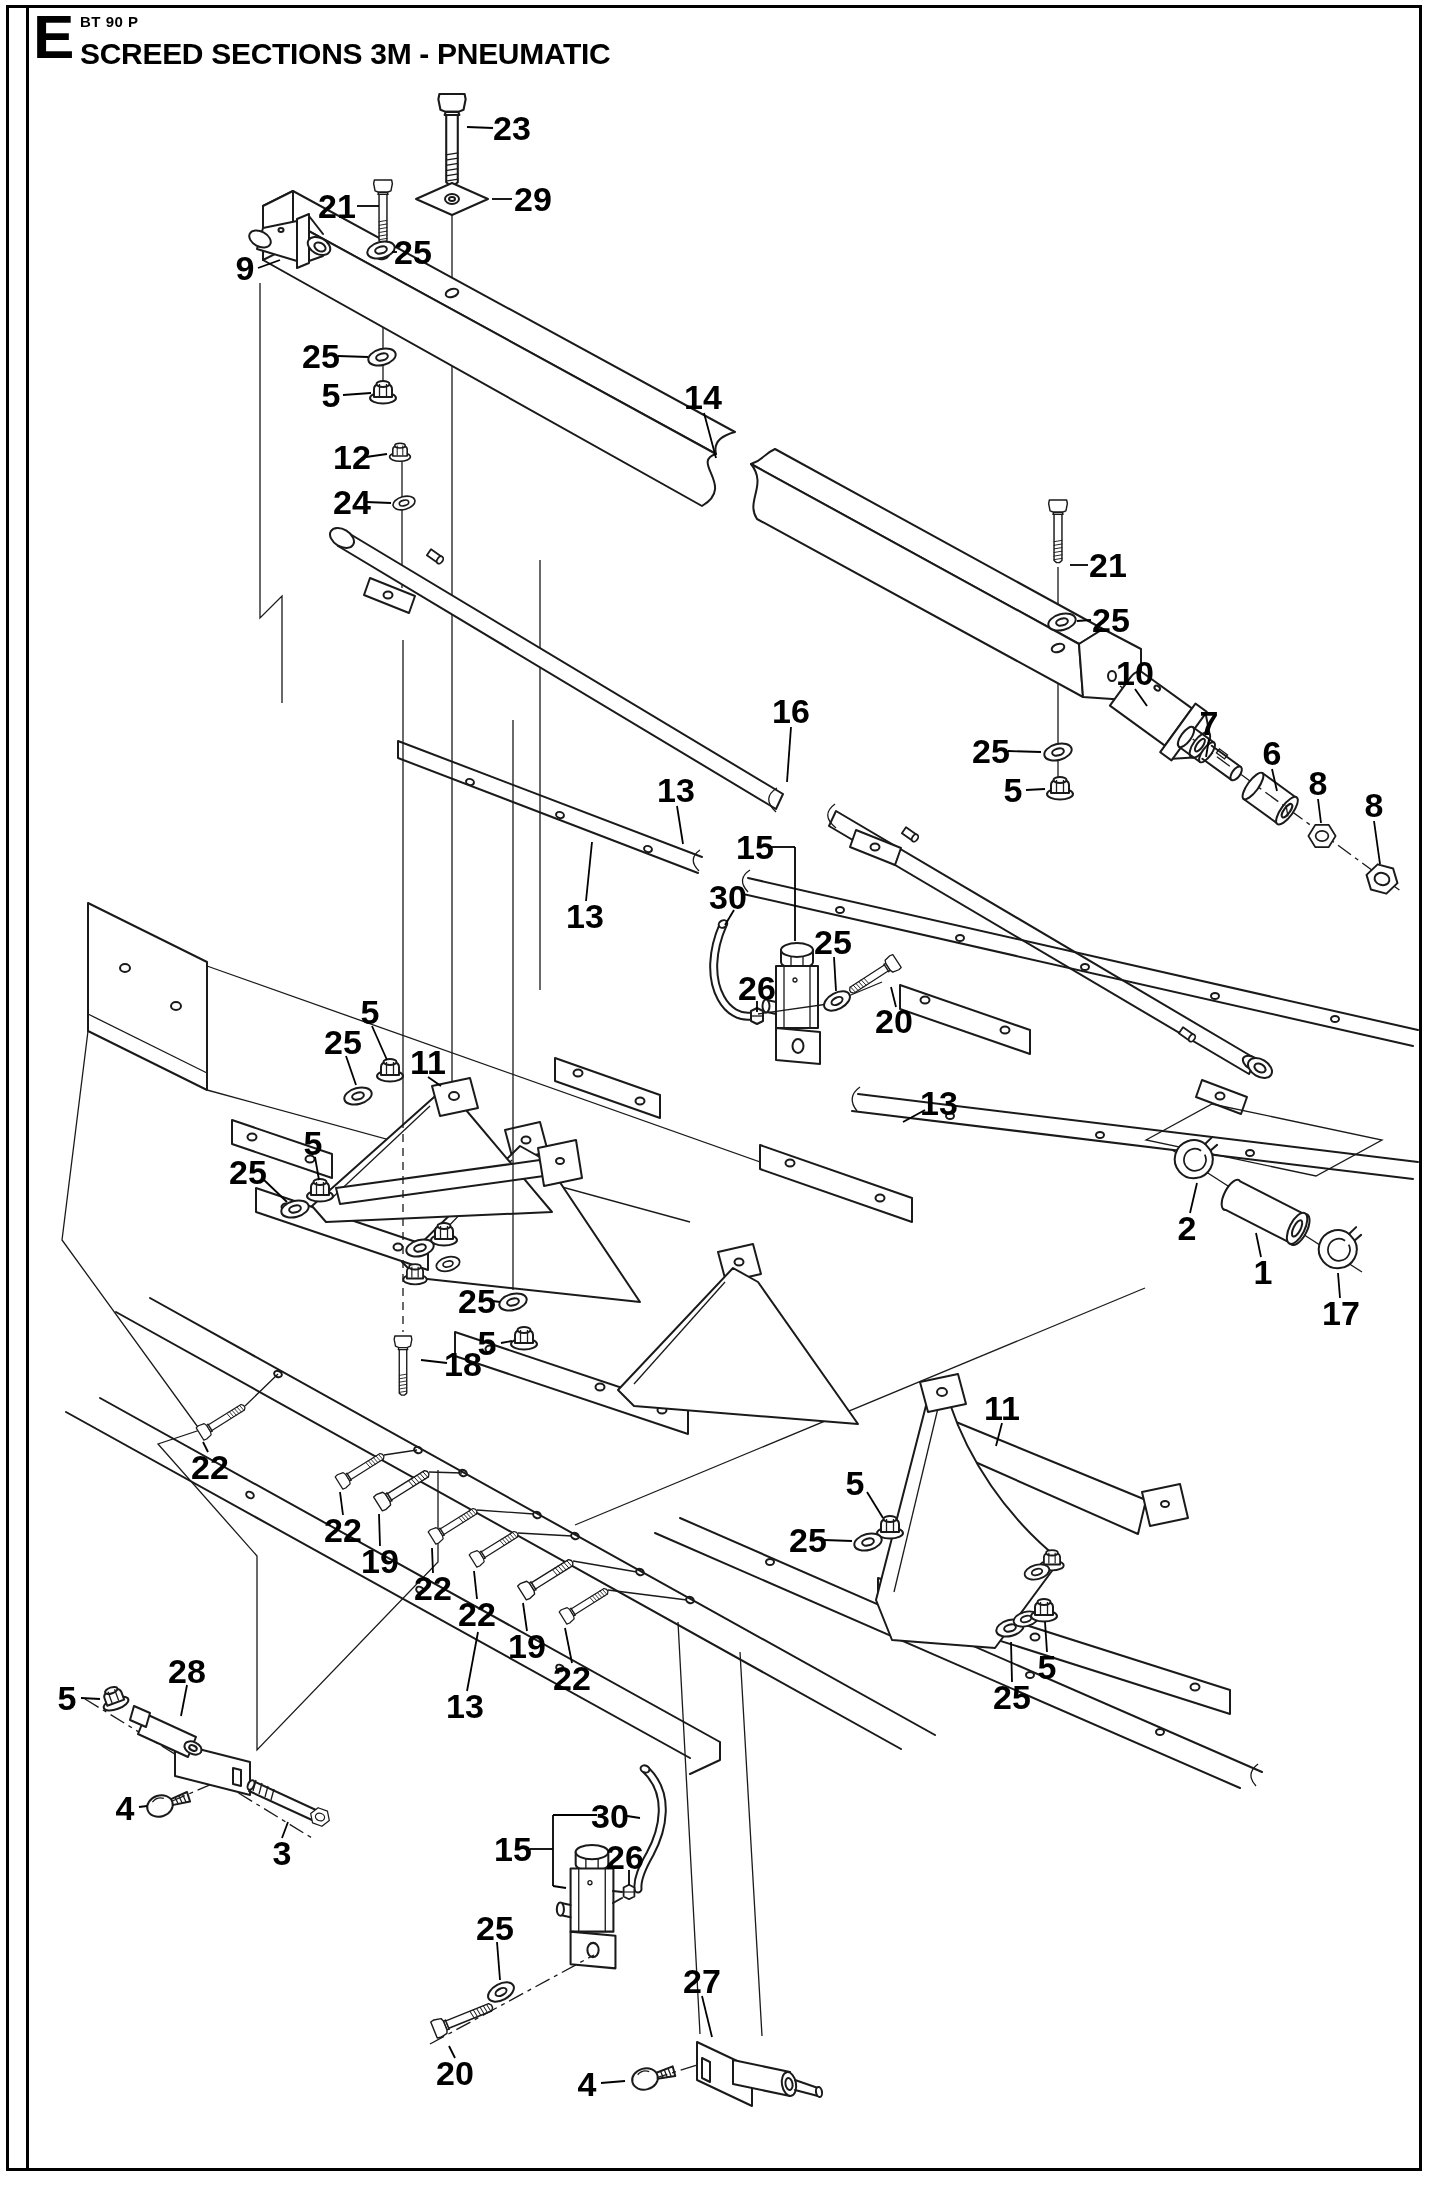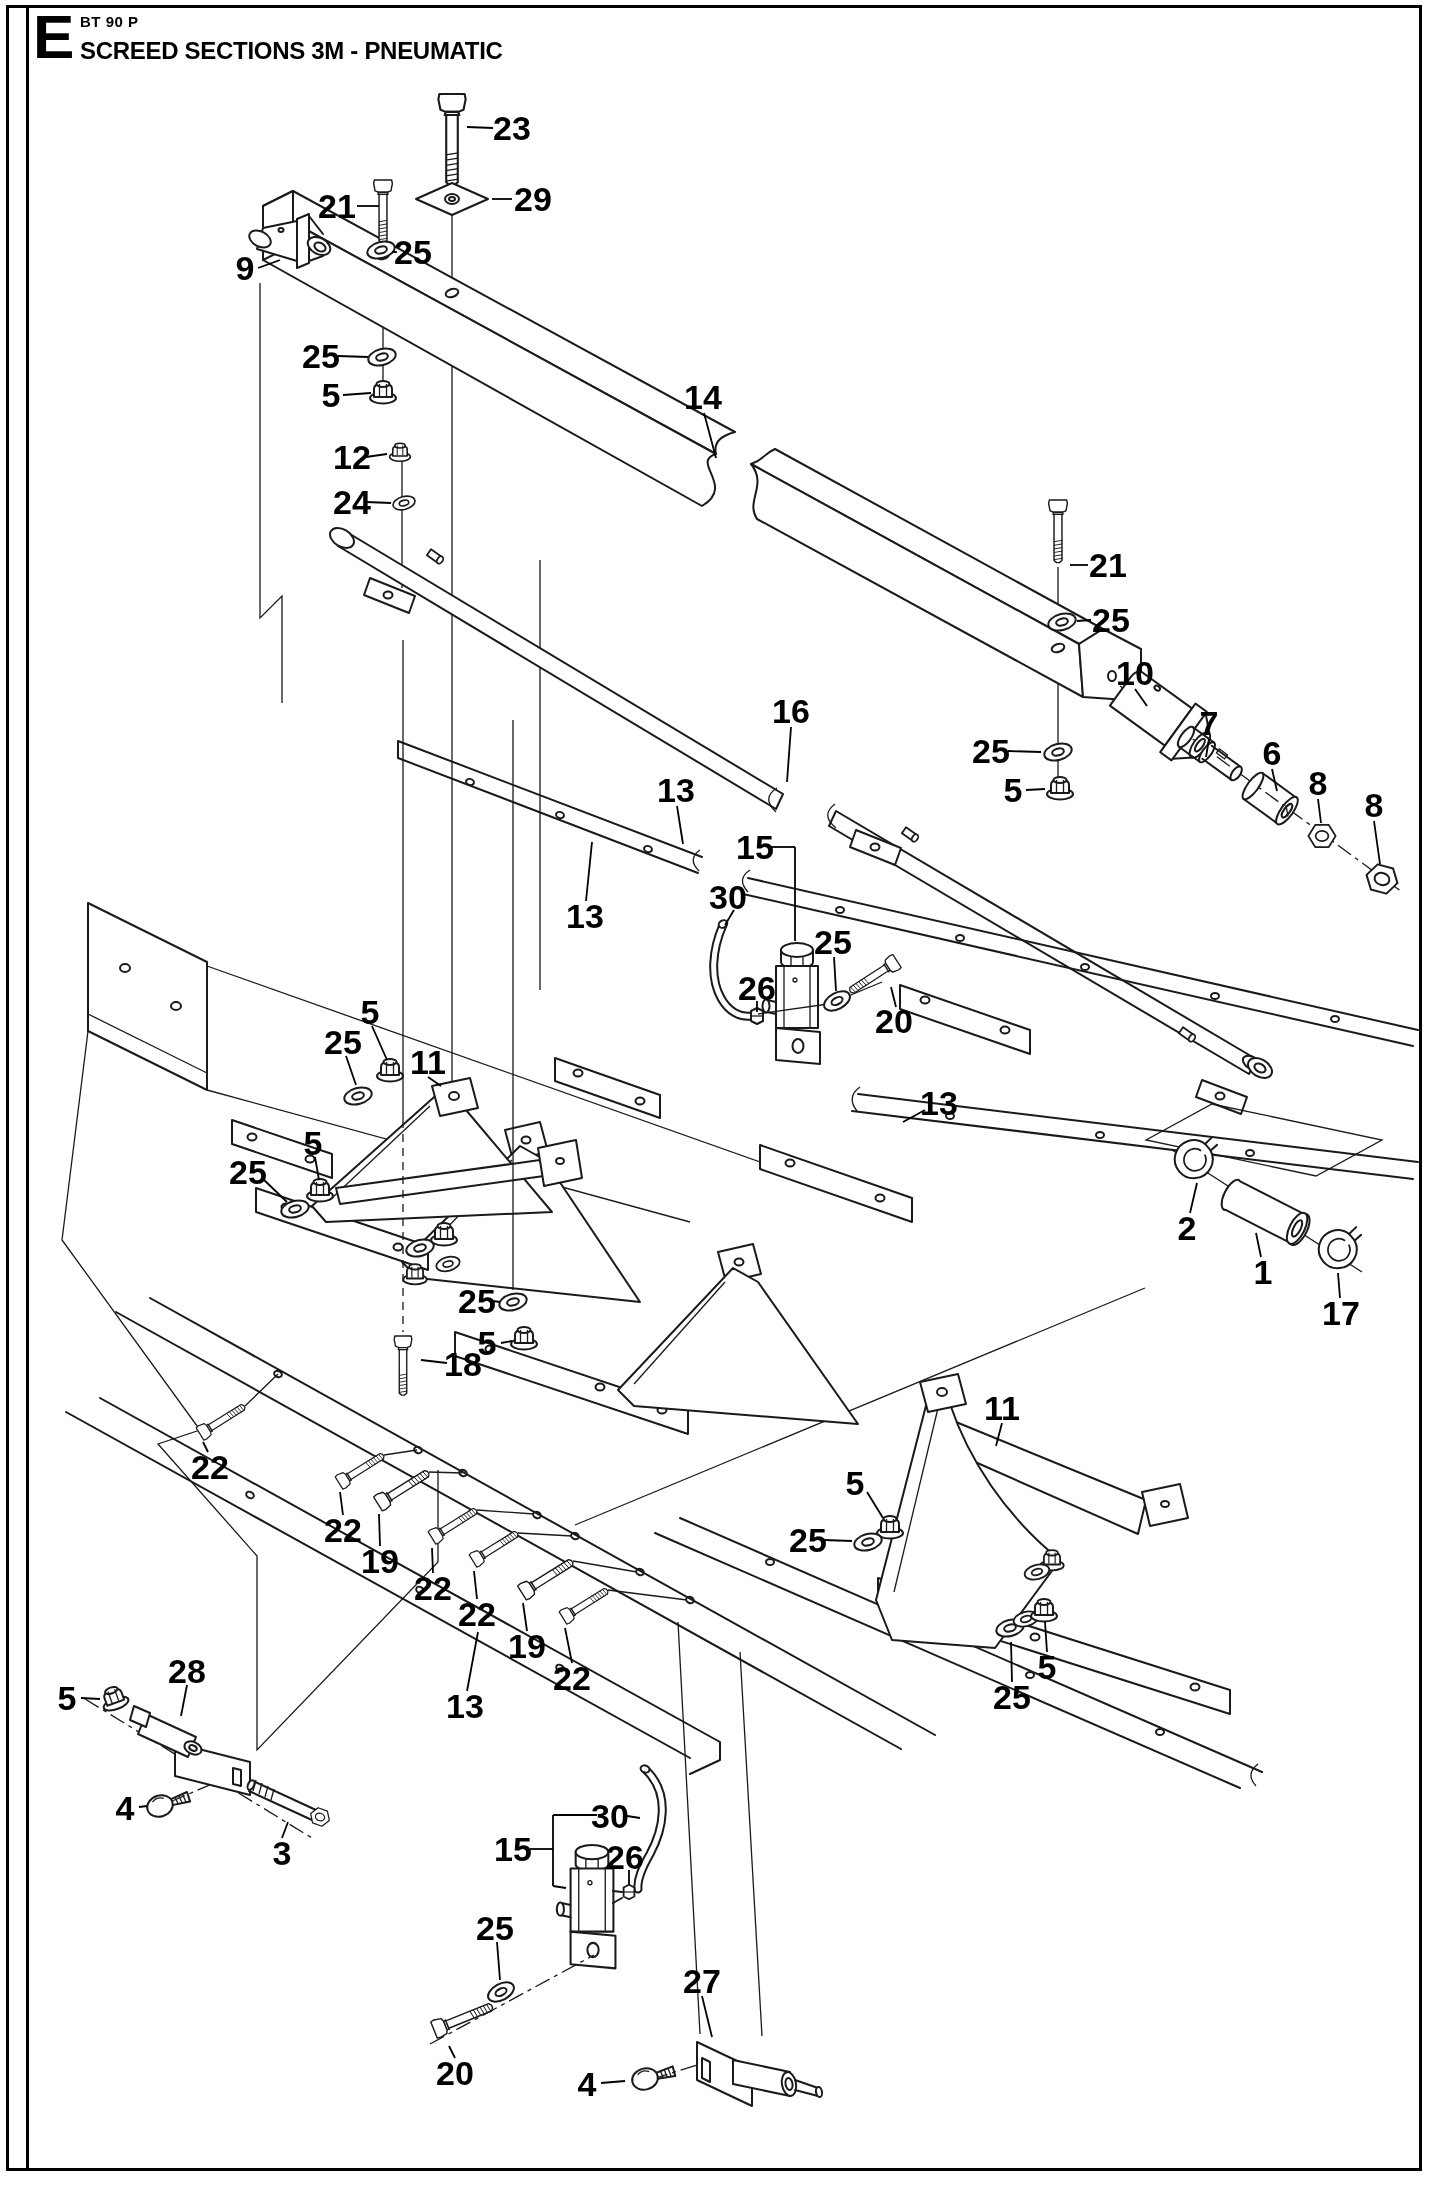"SCREED SECTIONS 3M - PNEUMATIC" .hdr-title { font-size: 24px -> 30px }
